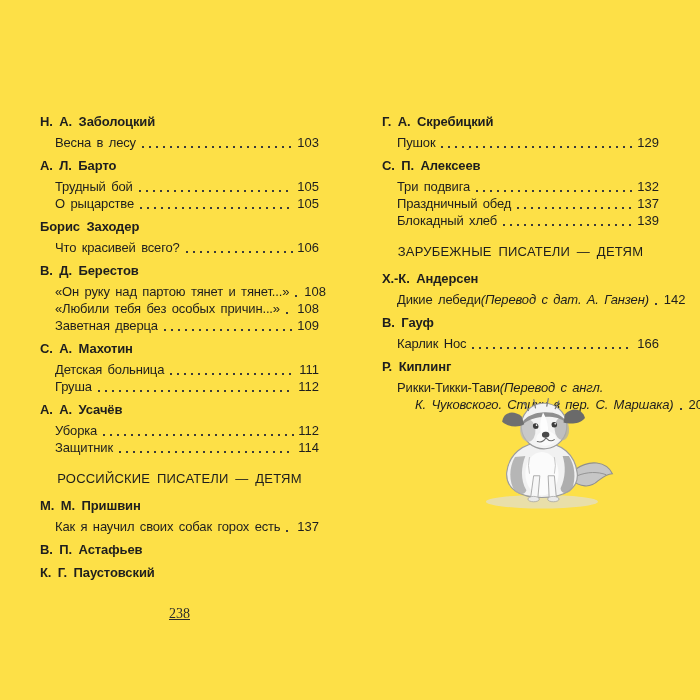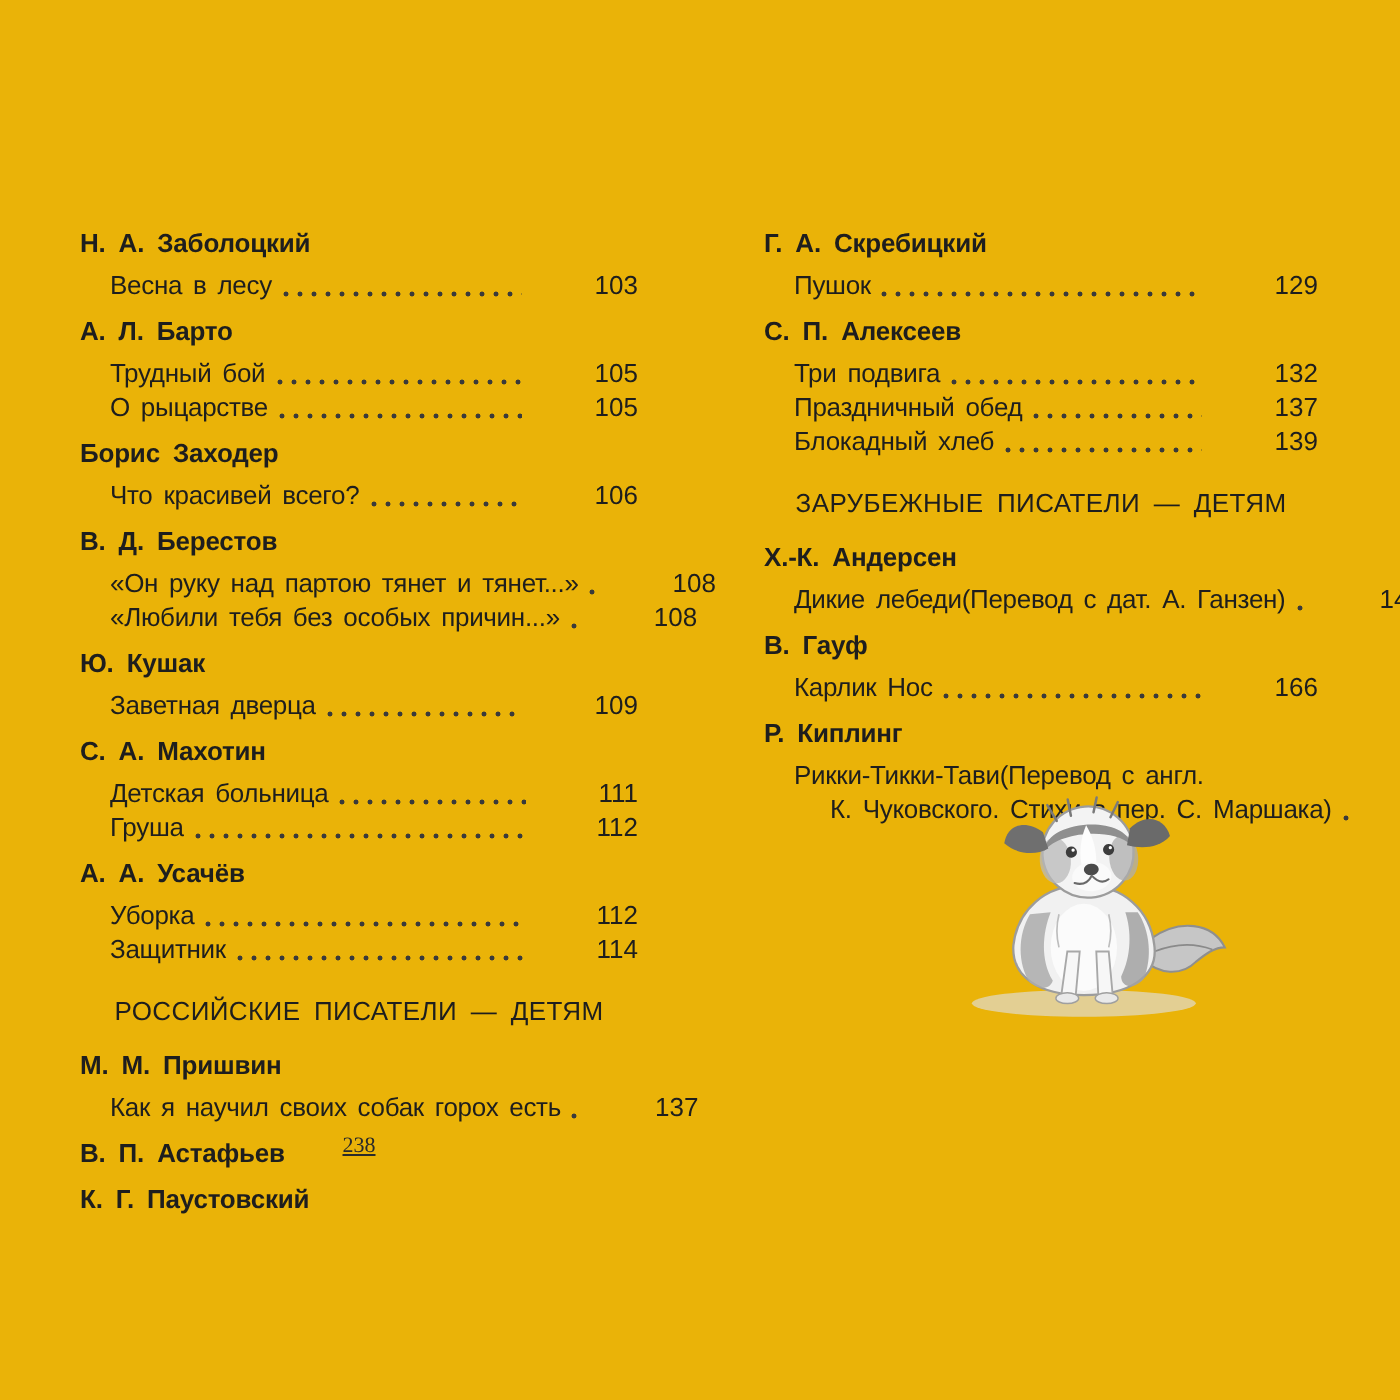"Н. А. Заболоцкий" .page { background: #eab308 -> #fde047 }
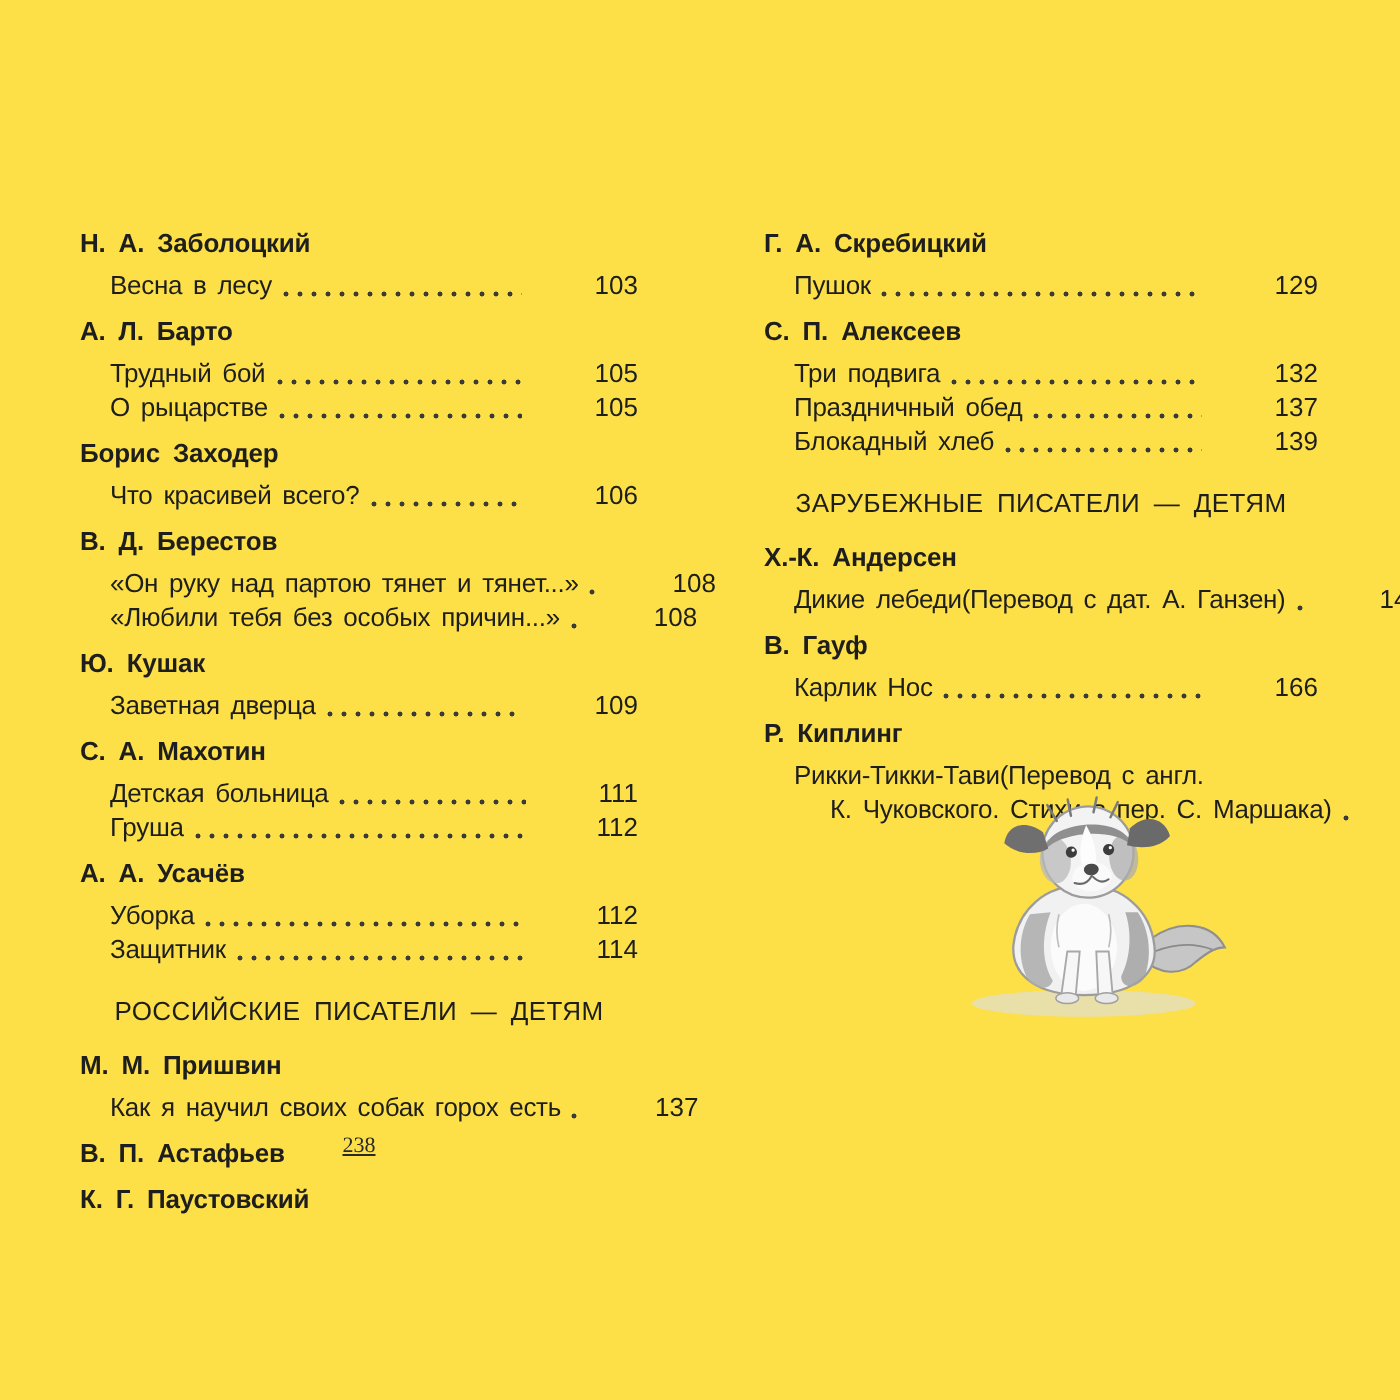"103" .pg { margin-left: 32px -> none }
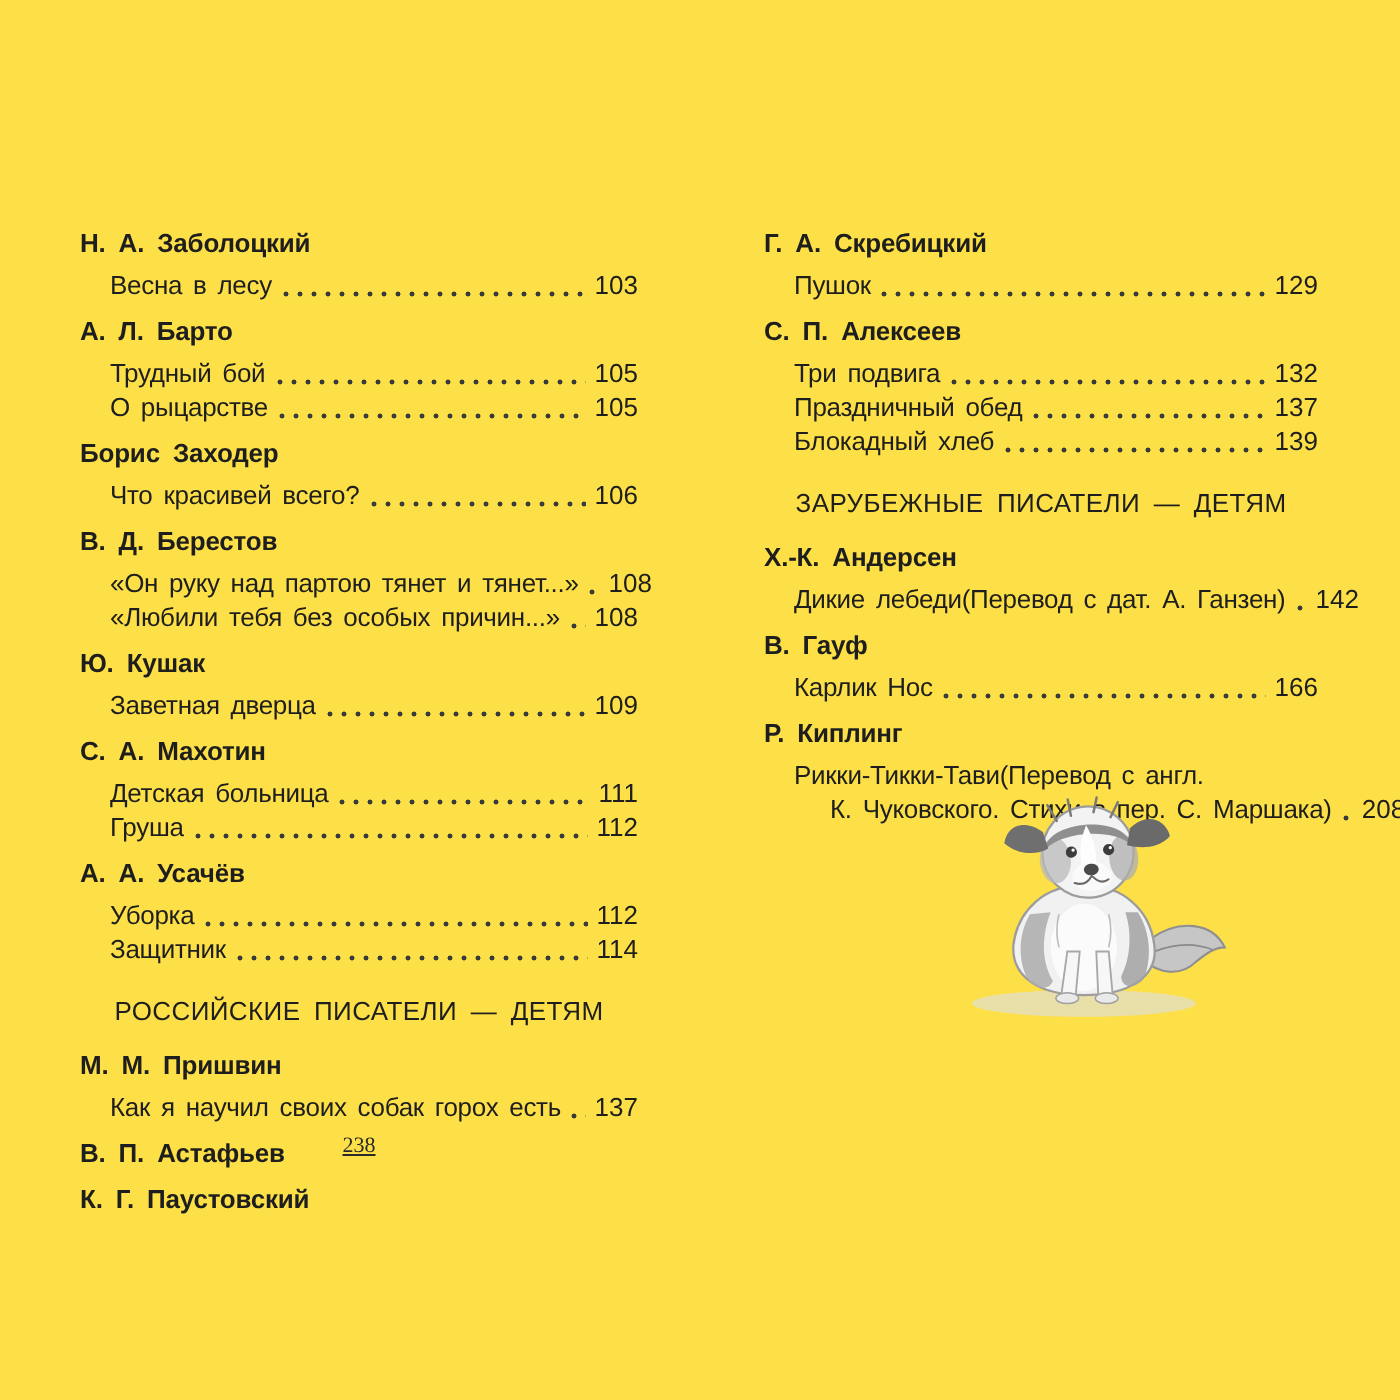"(Перевод с дат. А. Ганзен)" .note { font-style: none -> italic }
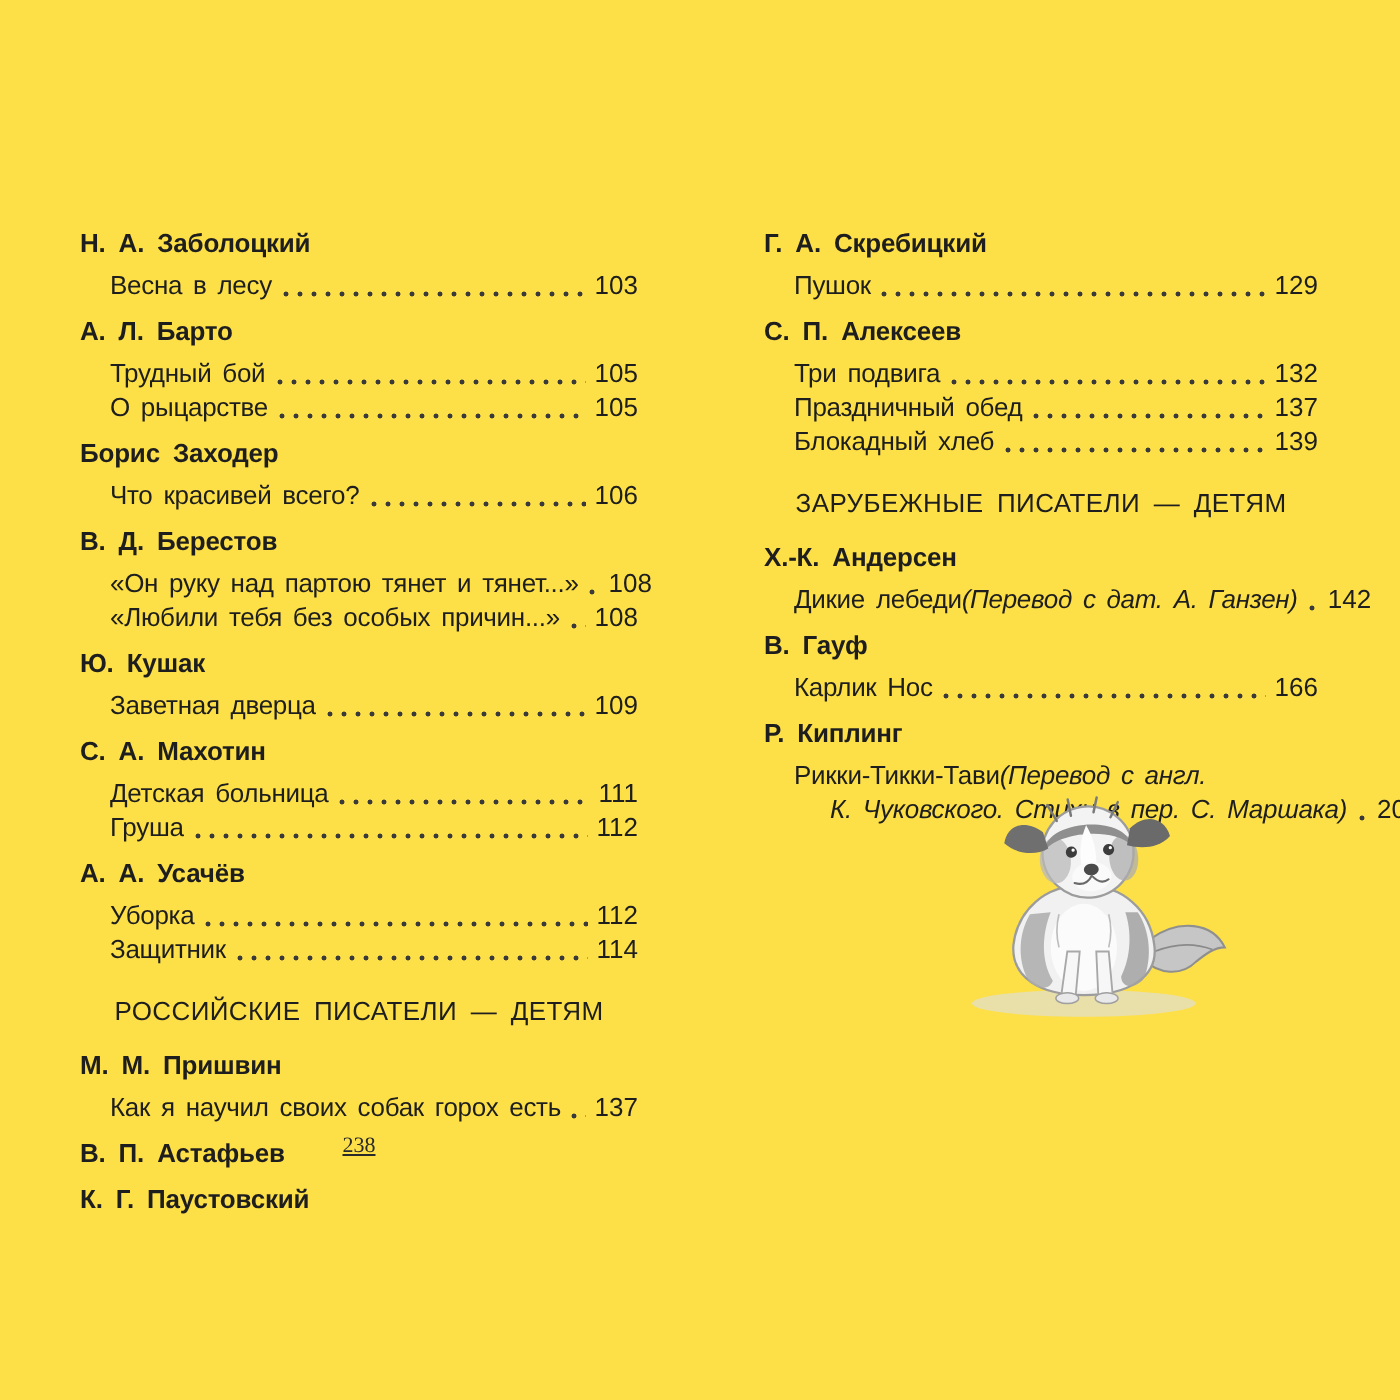"Ю. Кушак" div.author { html: <div>Ю. Кушак</div> -> none }
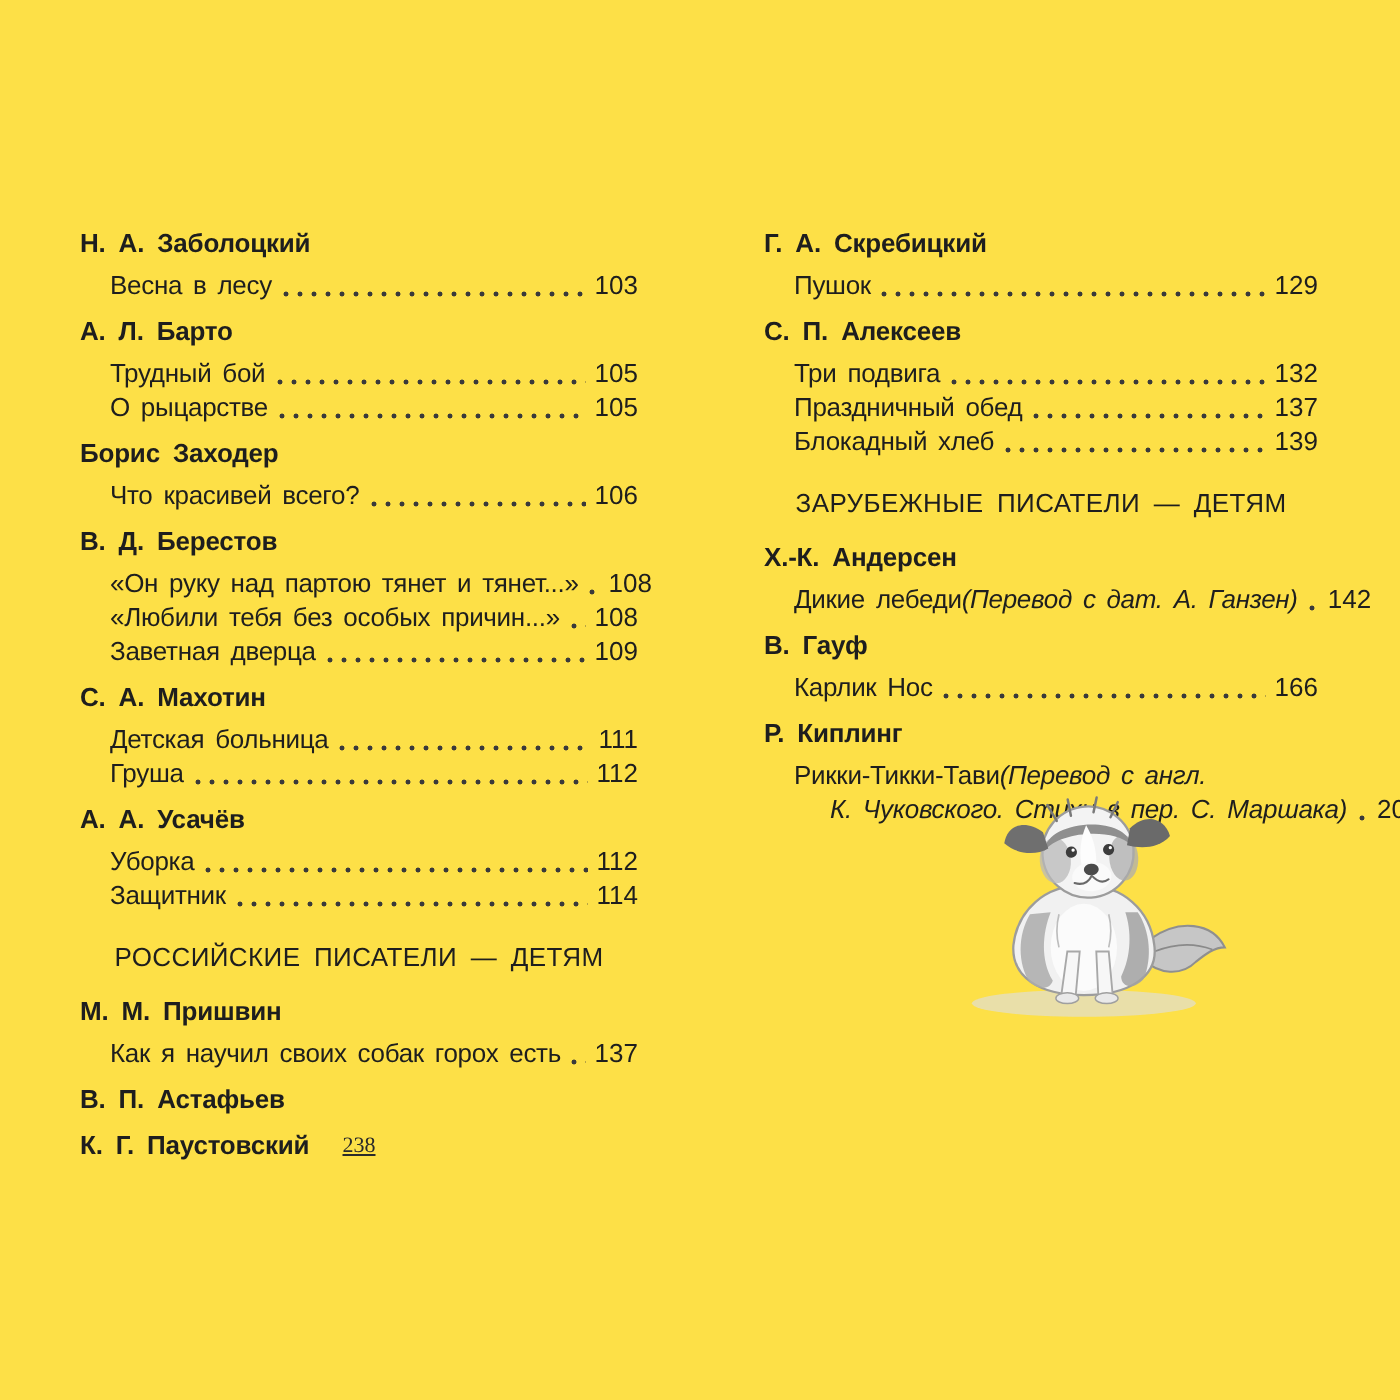"238" .folio { font-size: 11px -> 14px; top: 567px -> 606px }
